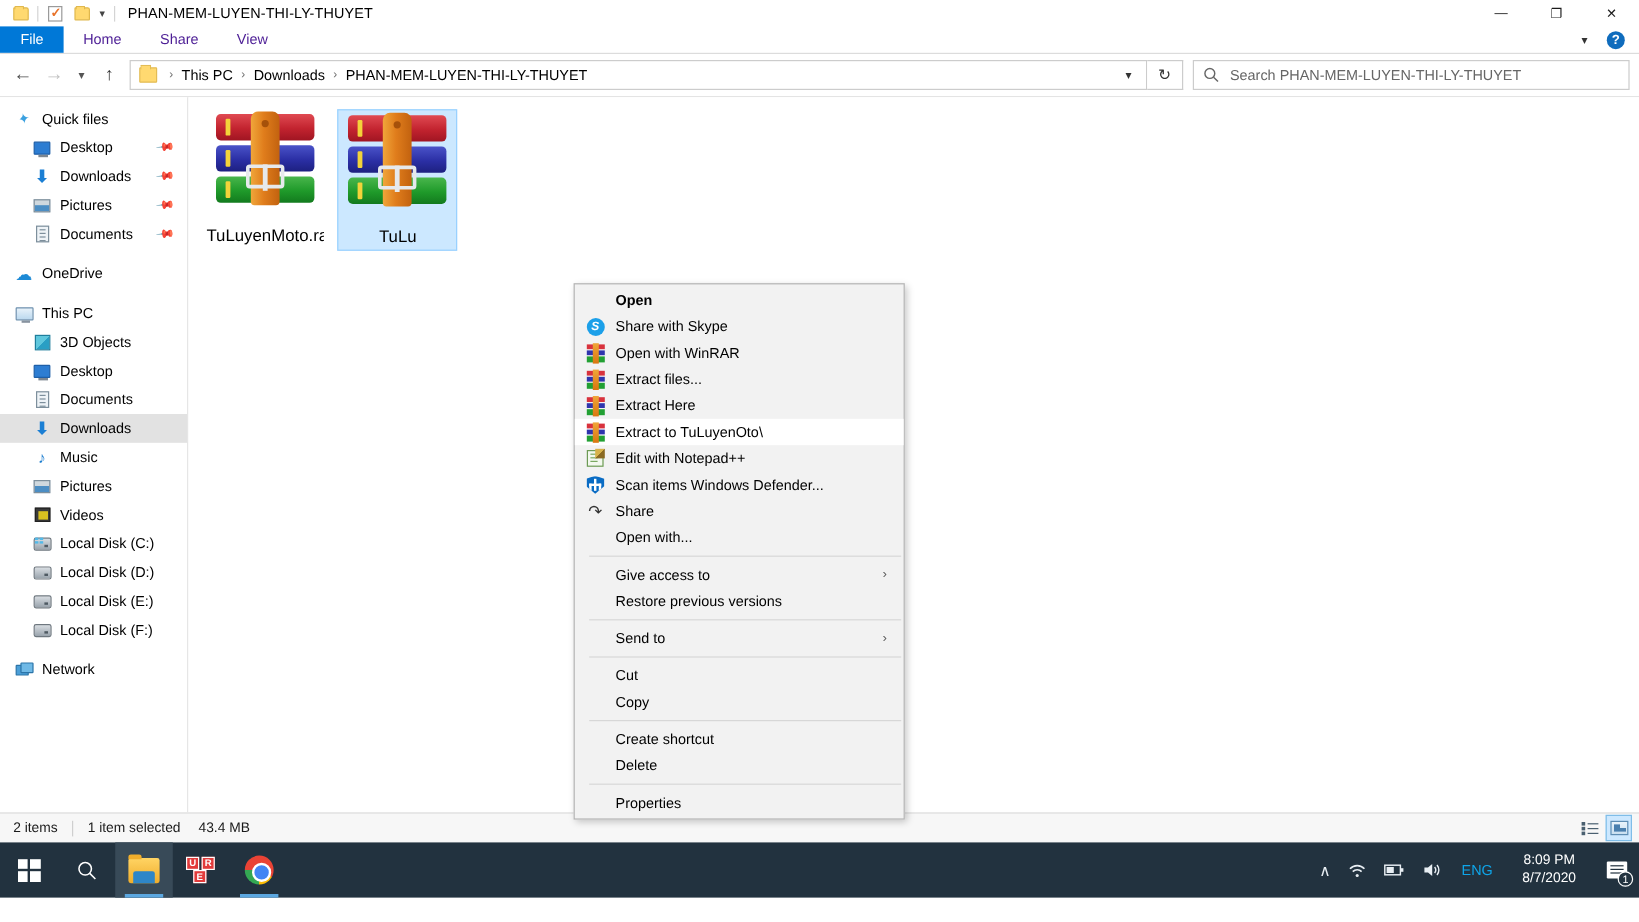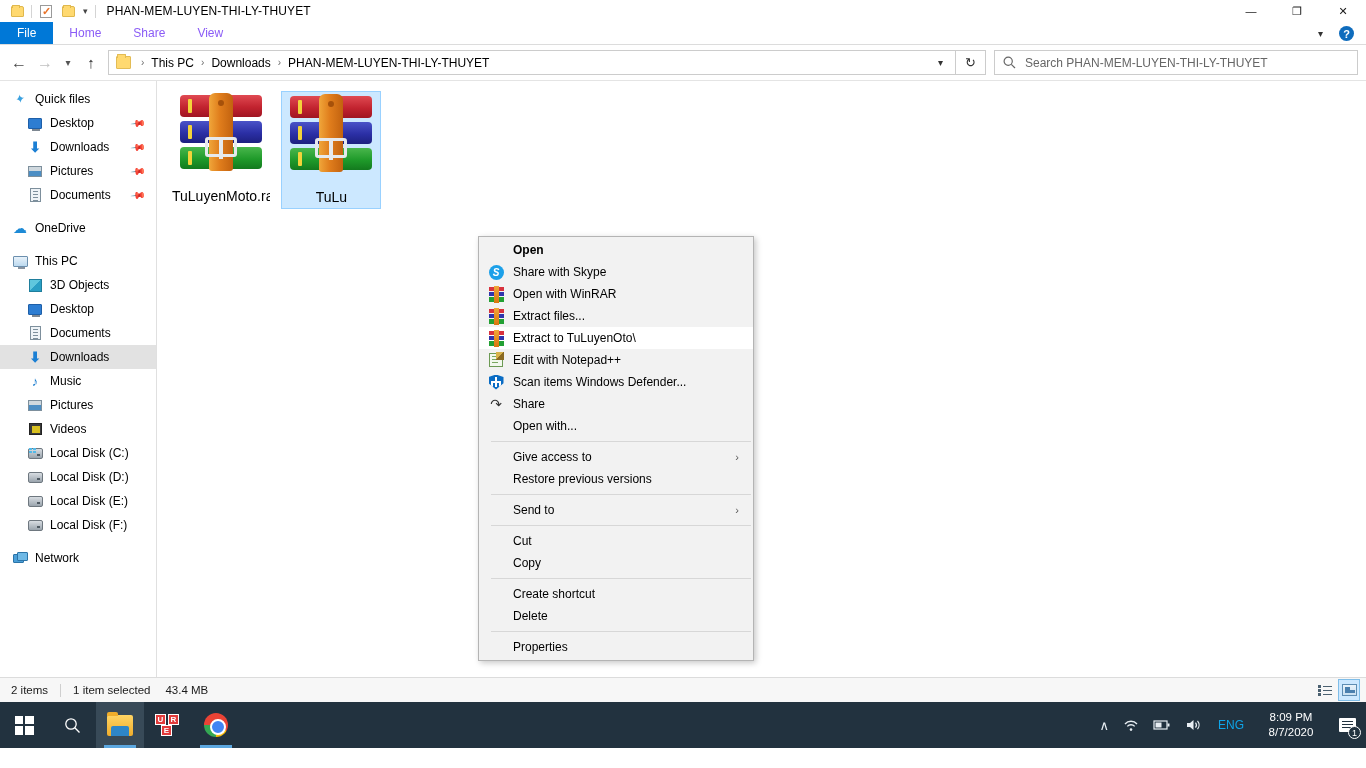"Home" .rtab { color: #8b5cf6 -> #4c1d95 }
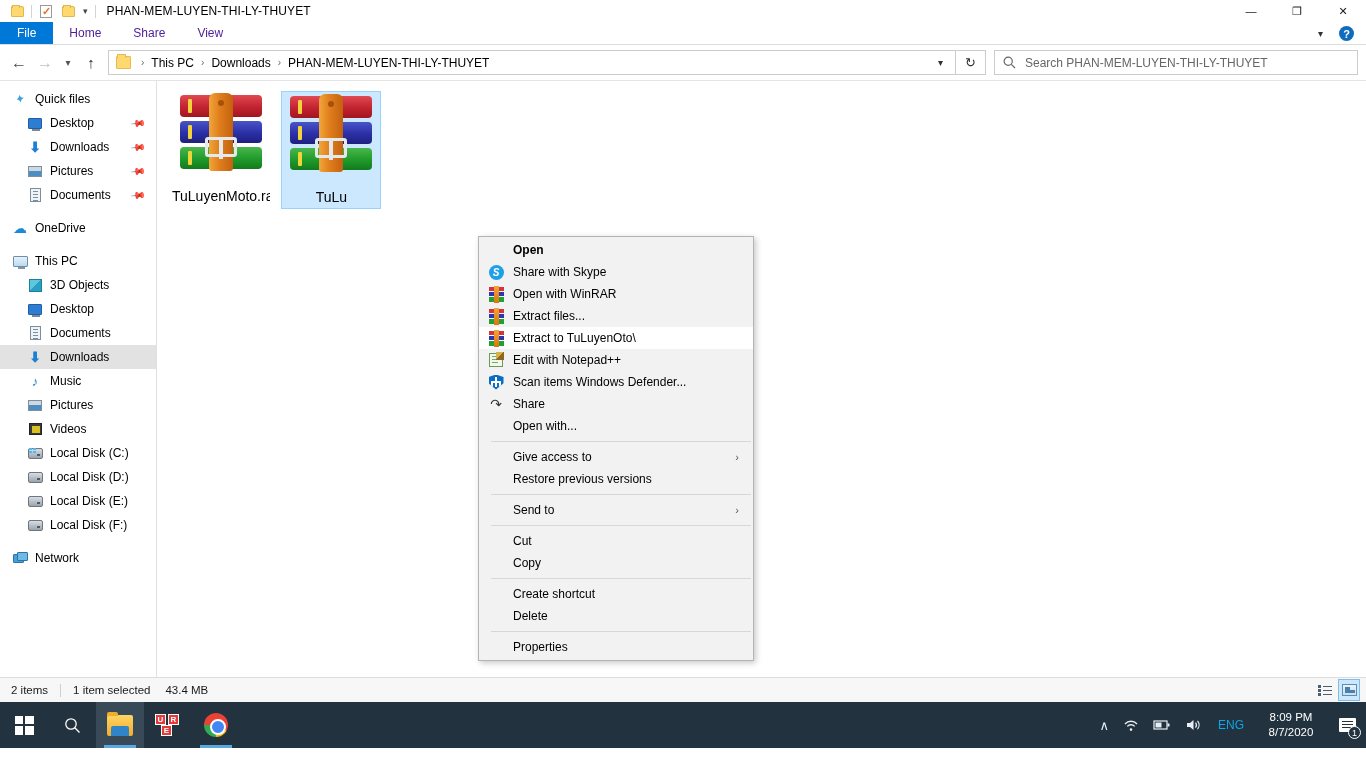"Extract Here" div.mi { html: none -> <div> <span> <span></span> </span> <span>Extract Here</span> </div> }
